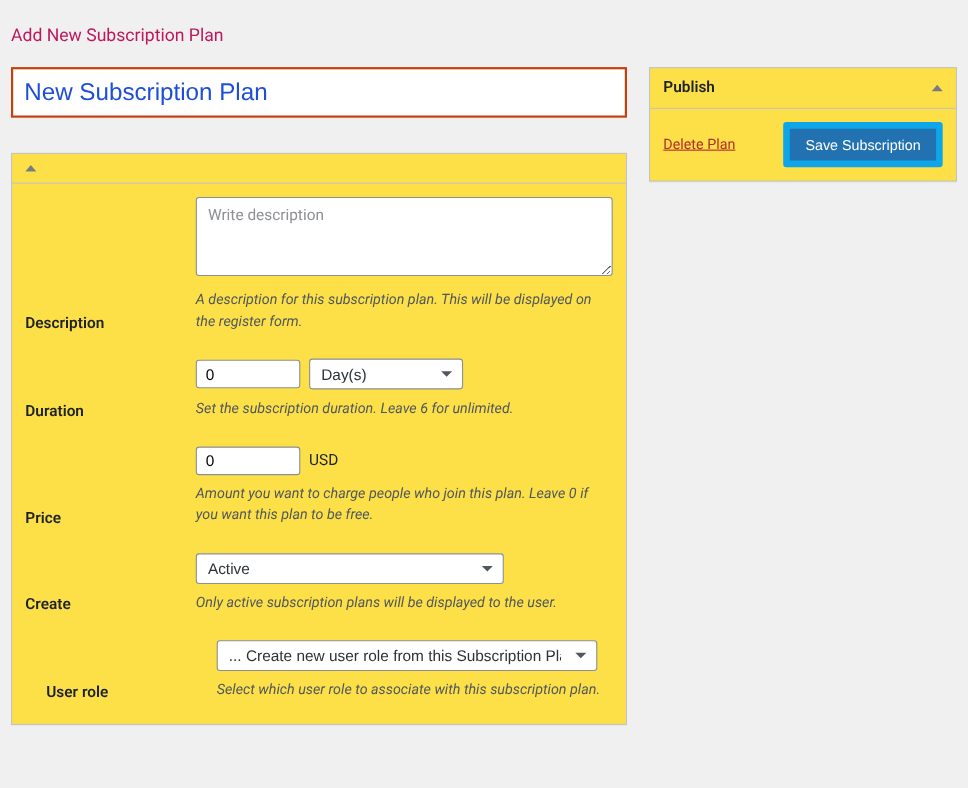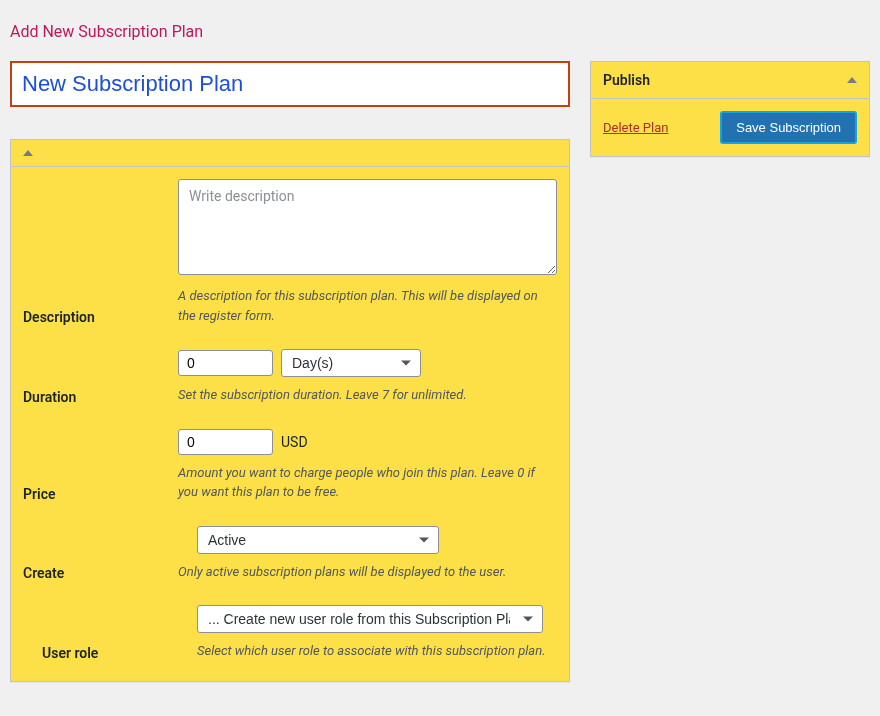"Save Subscription" .btn-primary { border: 2px solid #0ea5e9 -> 6px solid #0ea5e9 }
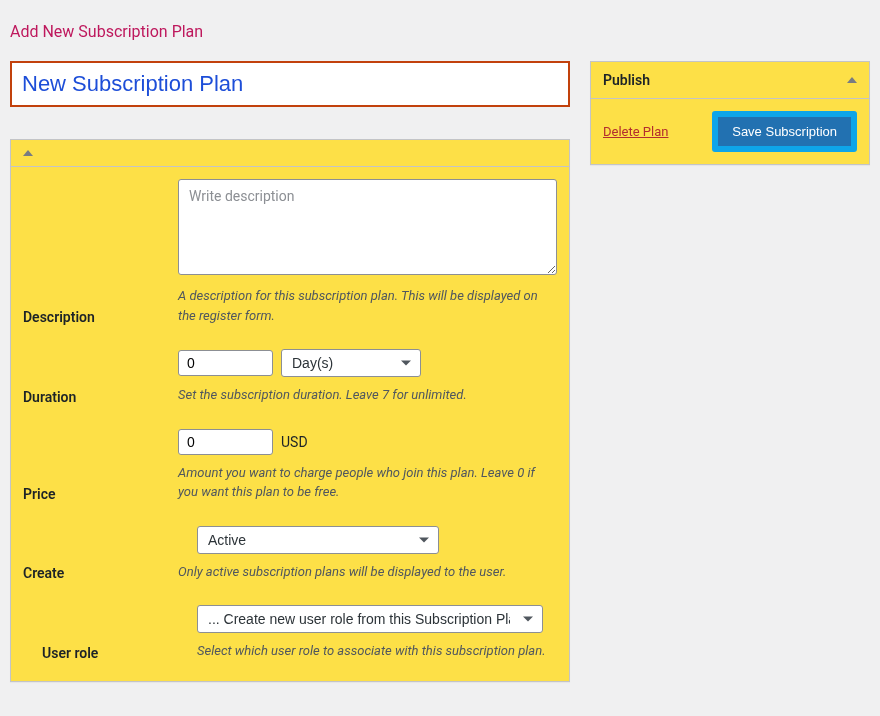"Write description" textarea.desc { height: 96px -> 72px }
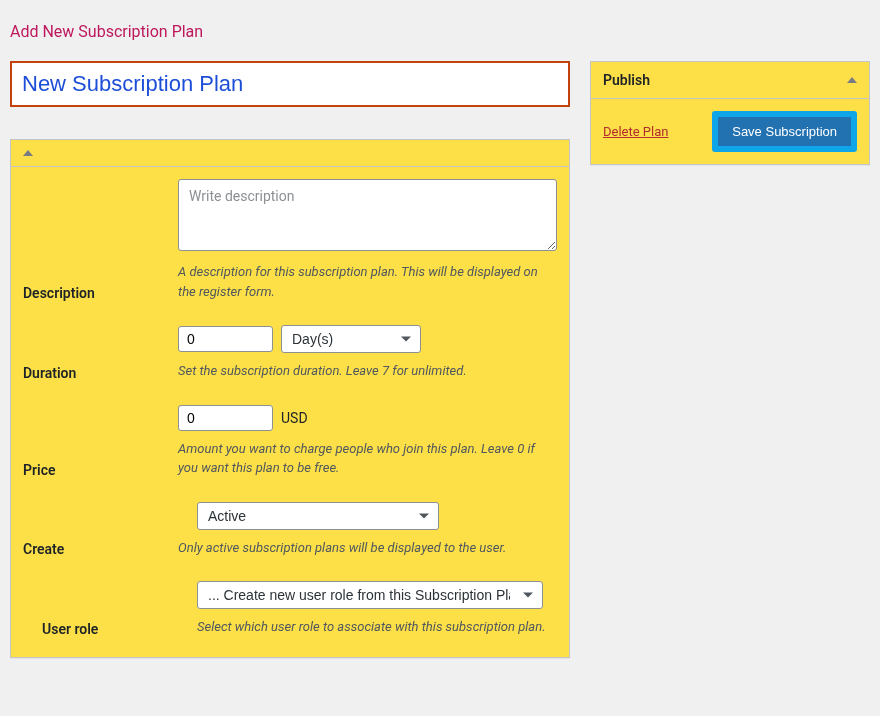"Set the subscription duration. Leave" div.help-text { text: 7 -> 6 }
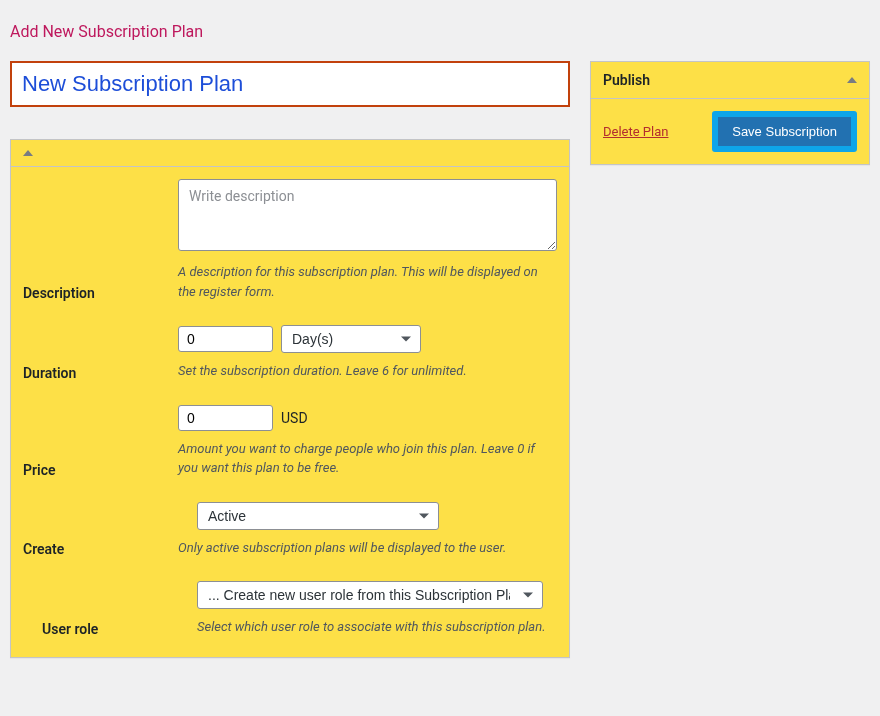"Active" .select-status { margin-left: 19px -> none; width: 242px -> 280px }
